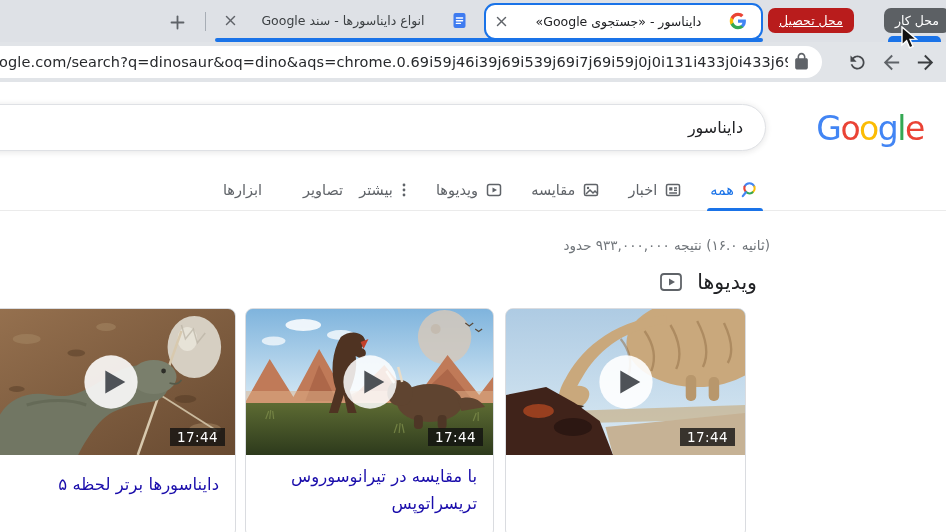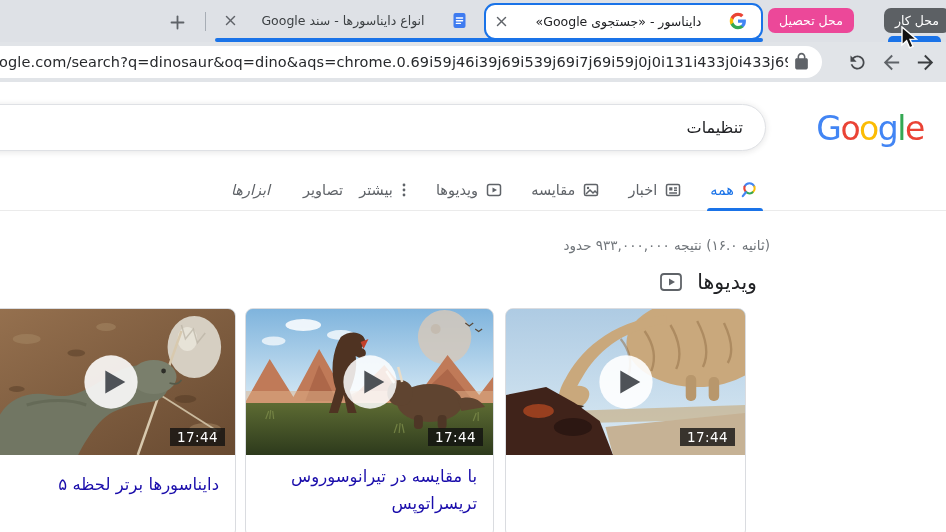"محل تحصیل" .chip-study { background: #ec4899 -> #b91c1c; text-decoration: none -> underline }
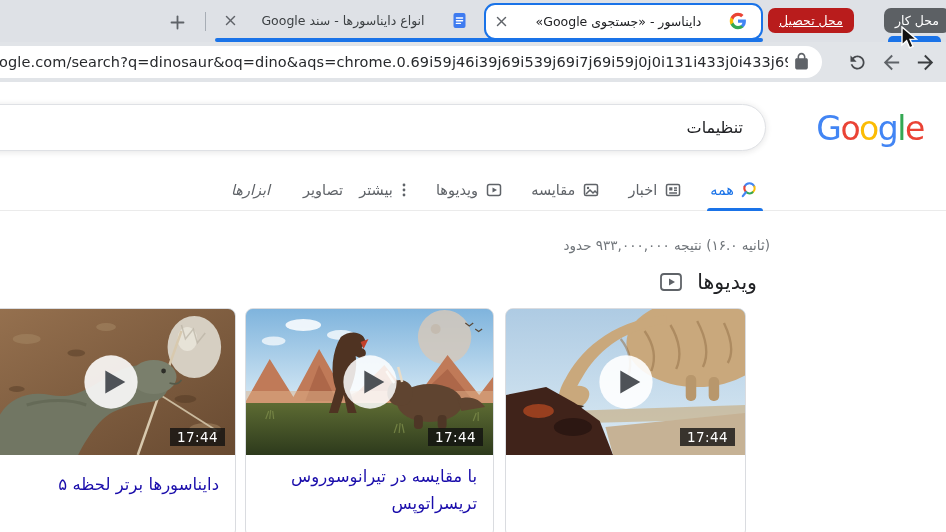"تنظیمات" span.query { text: تنظیمات -> دایناسور }
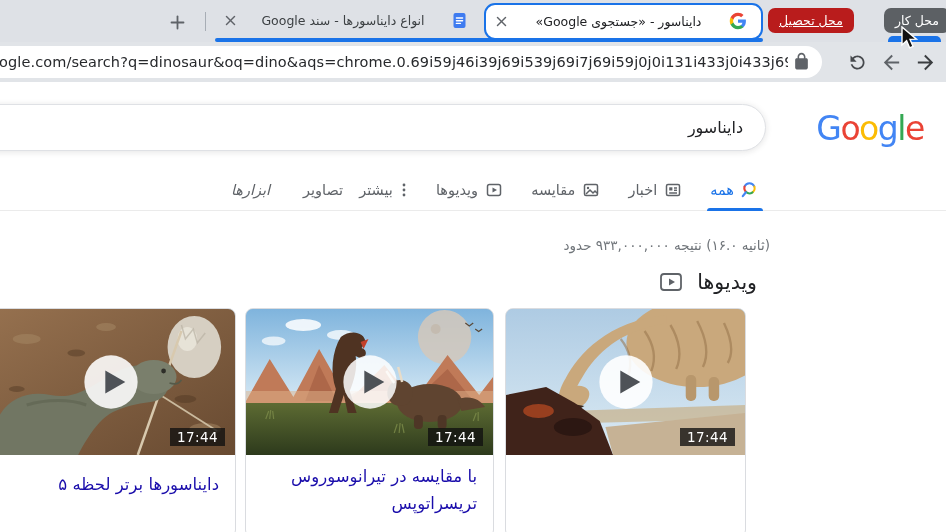"ابزارها" .mi-tools { font-style: italic -> none; margin-right: 5px -> 13px }
